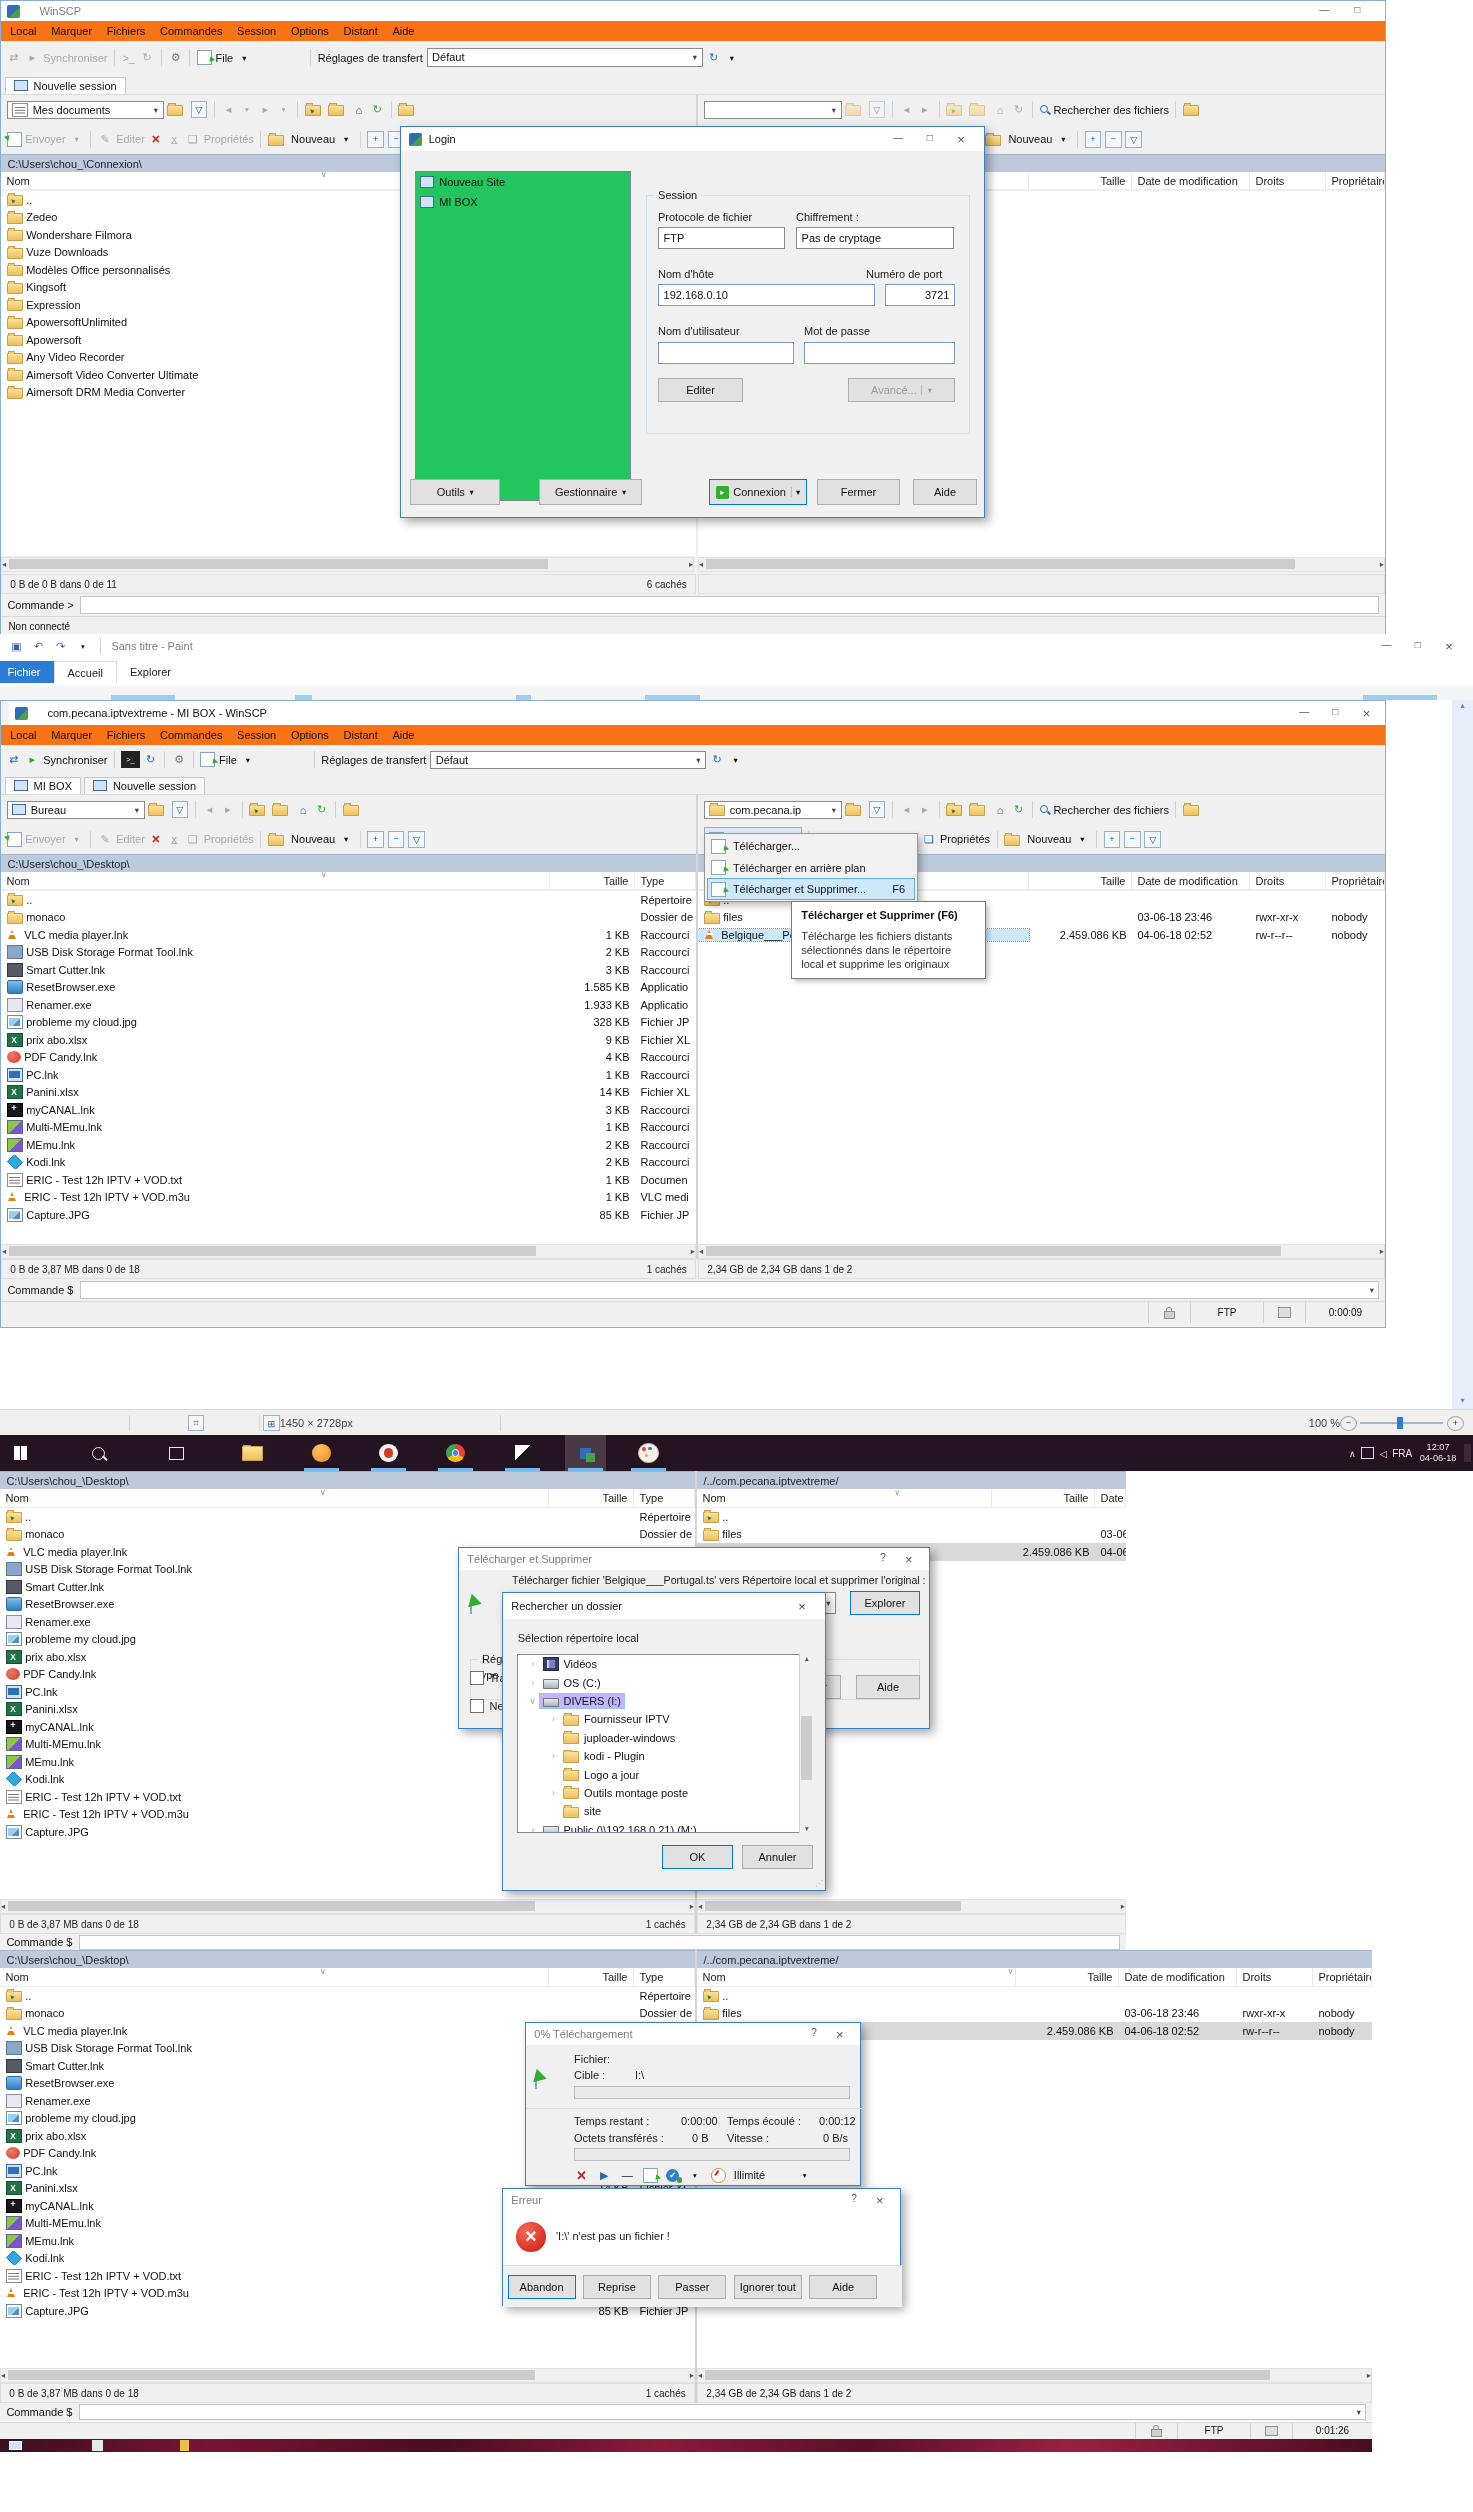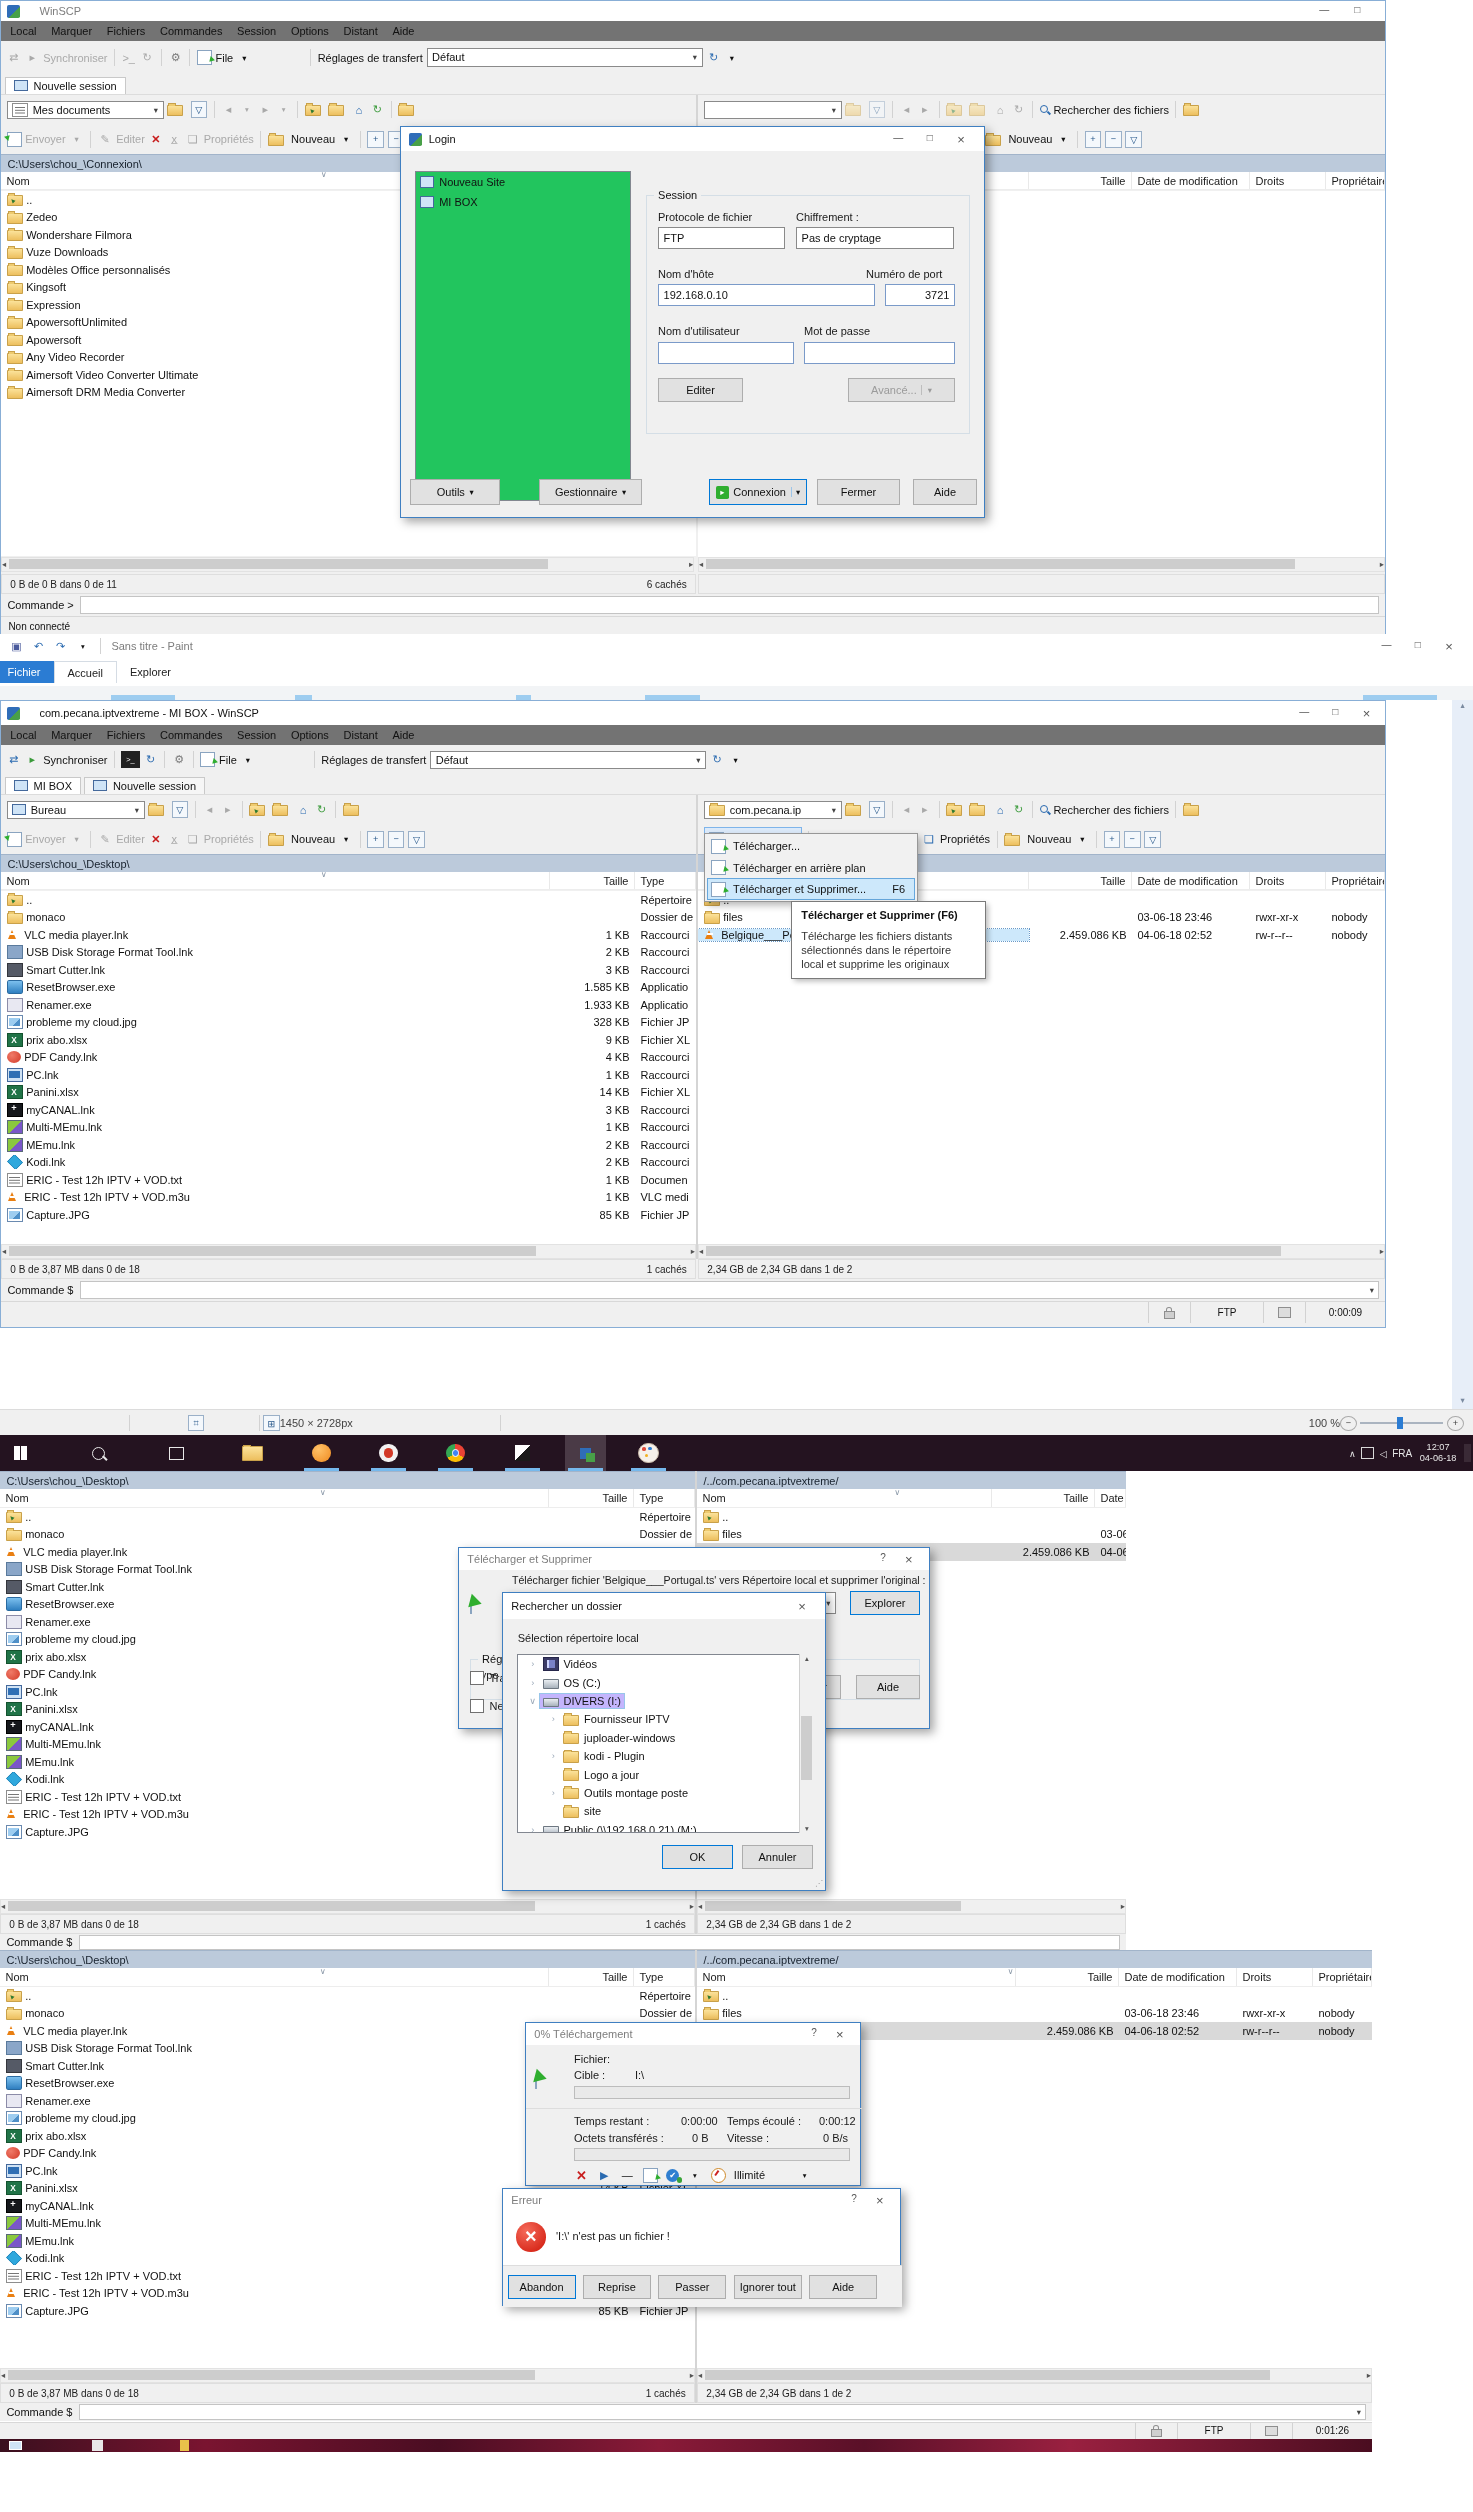"Local" .menur { background: #737373 -> #f97316 }
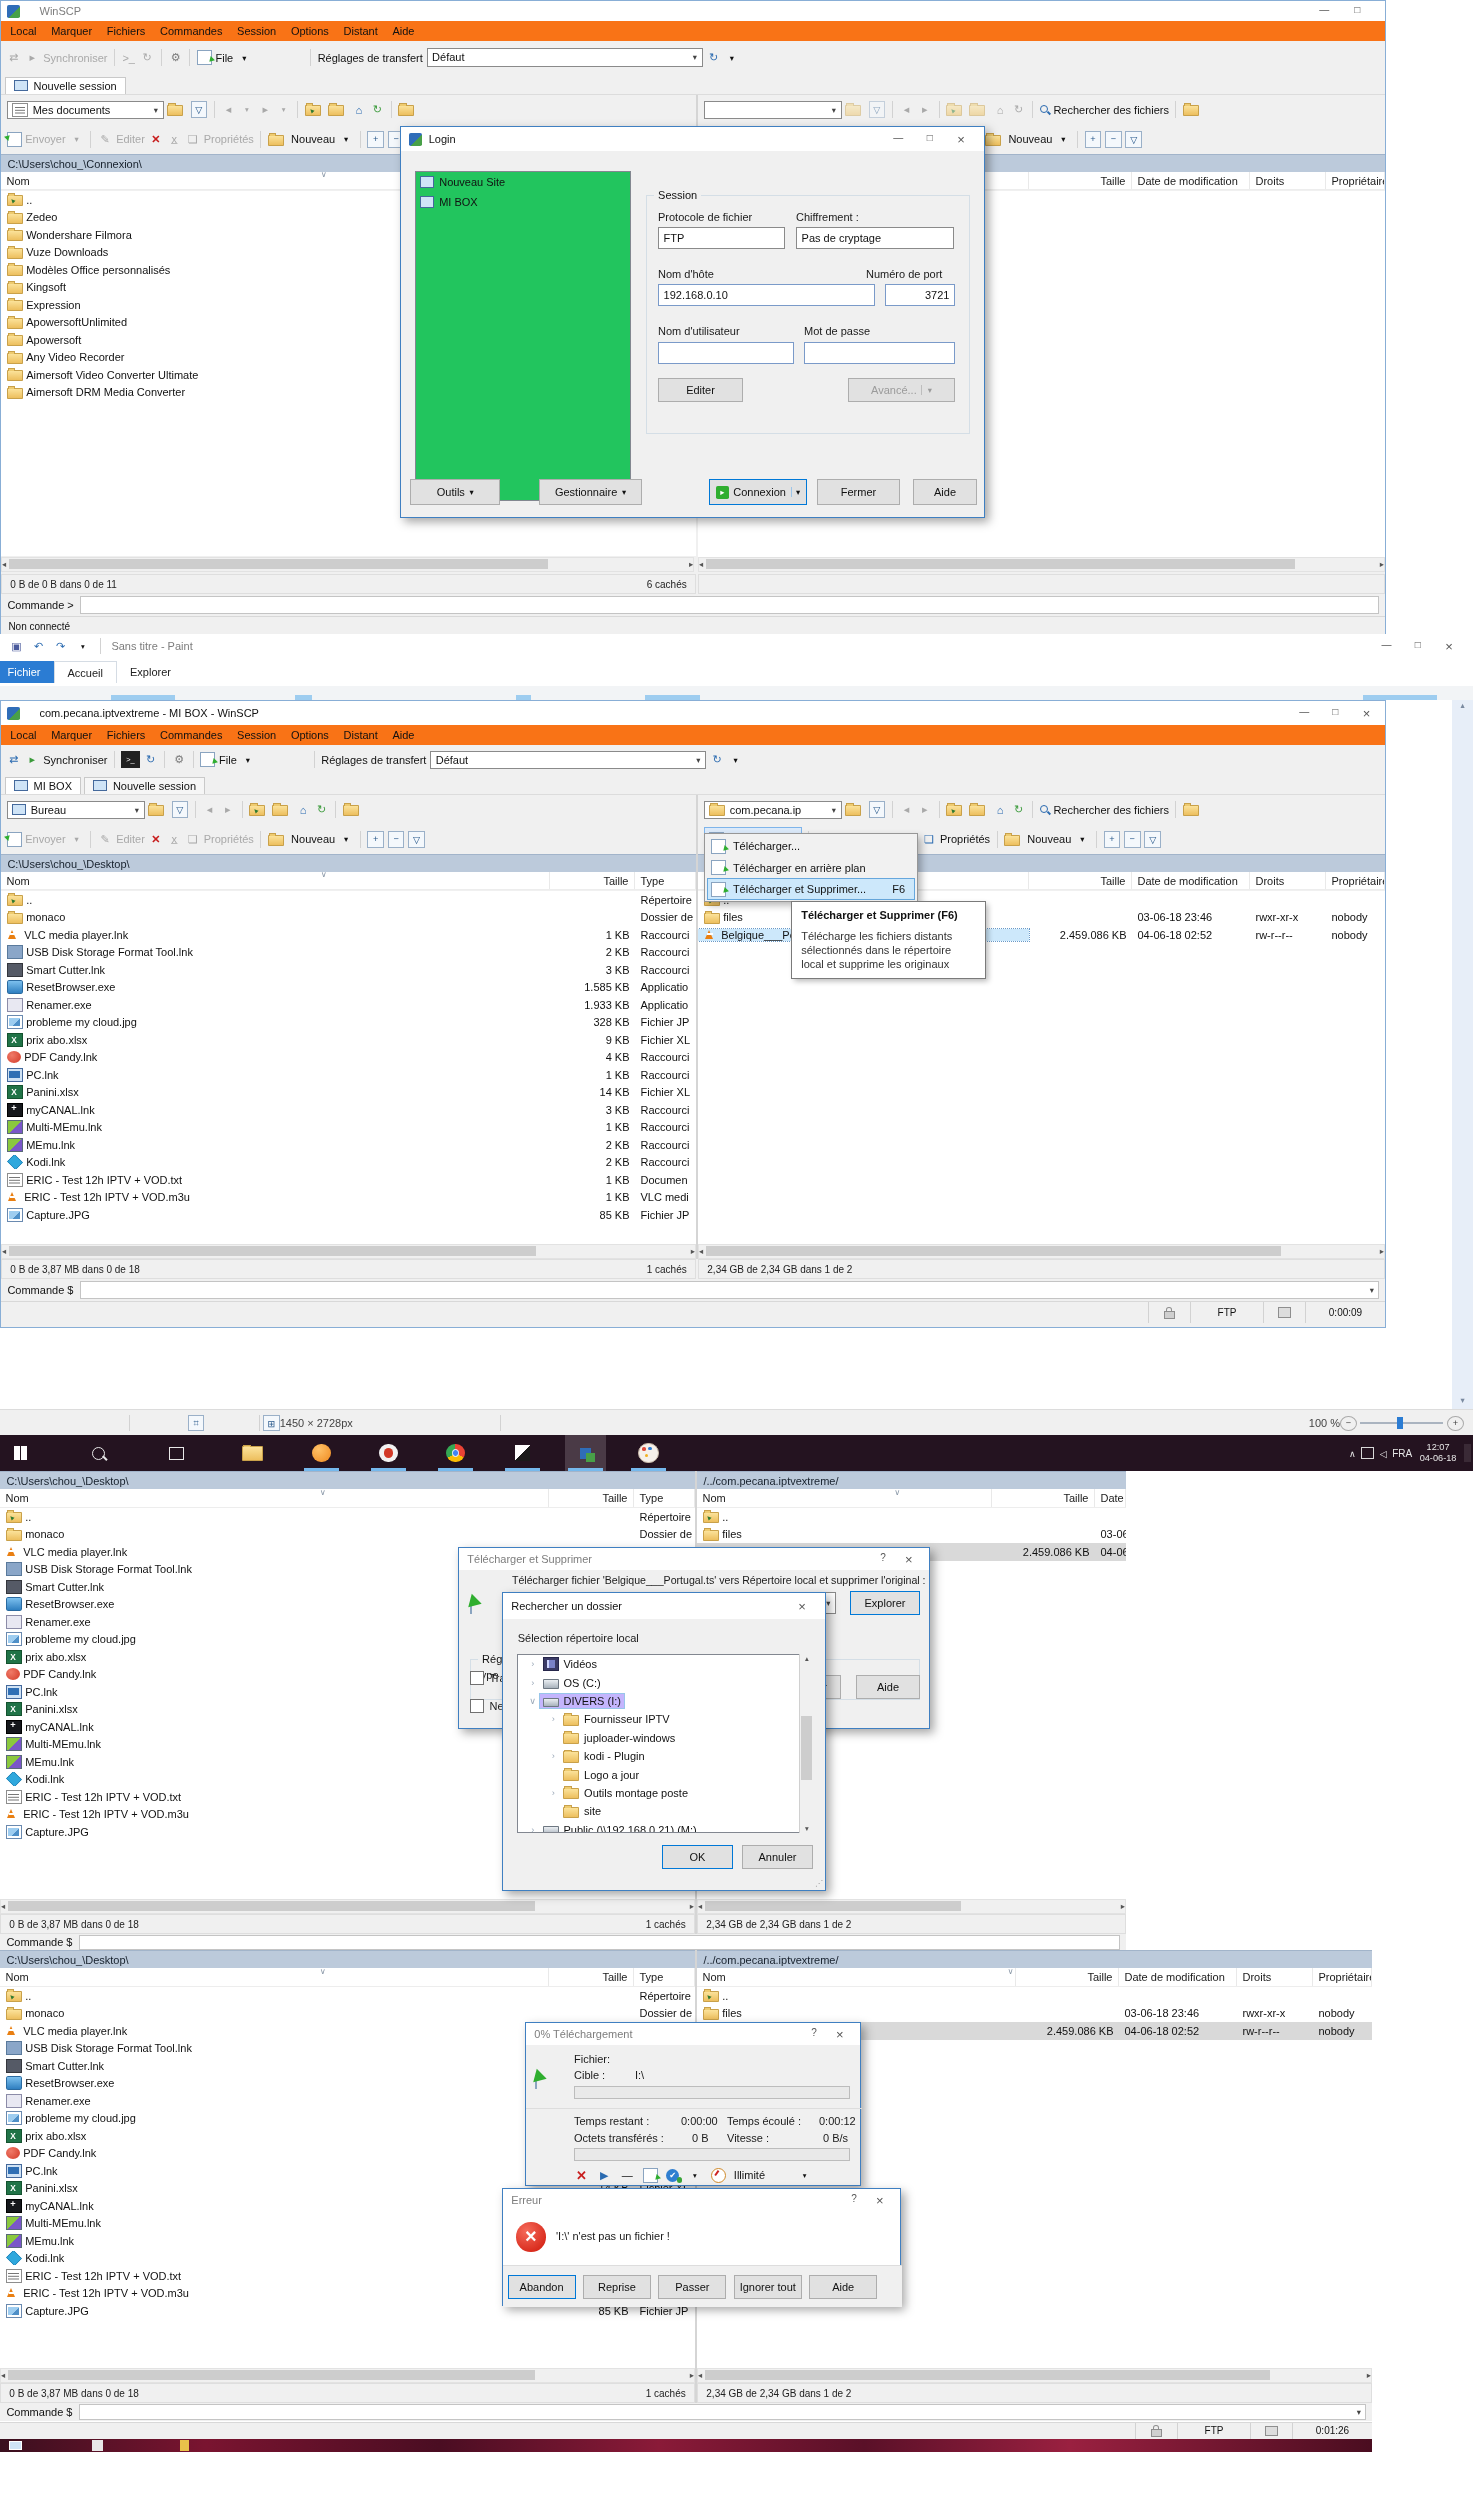"com.pecana.iptvextreme - MI BOX -" div.tb { left: 0 -> 8px }
